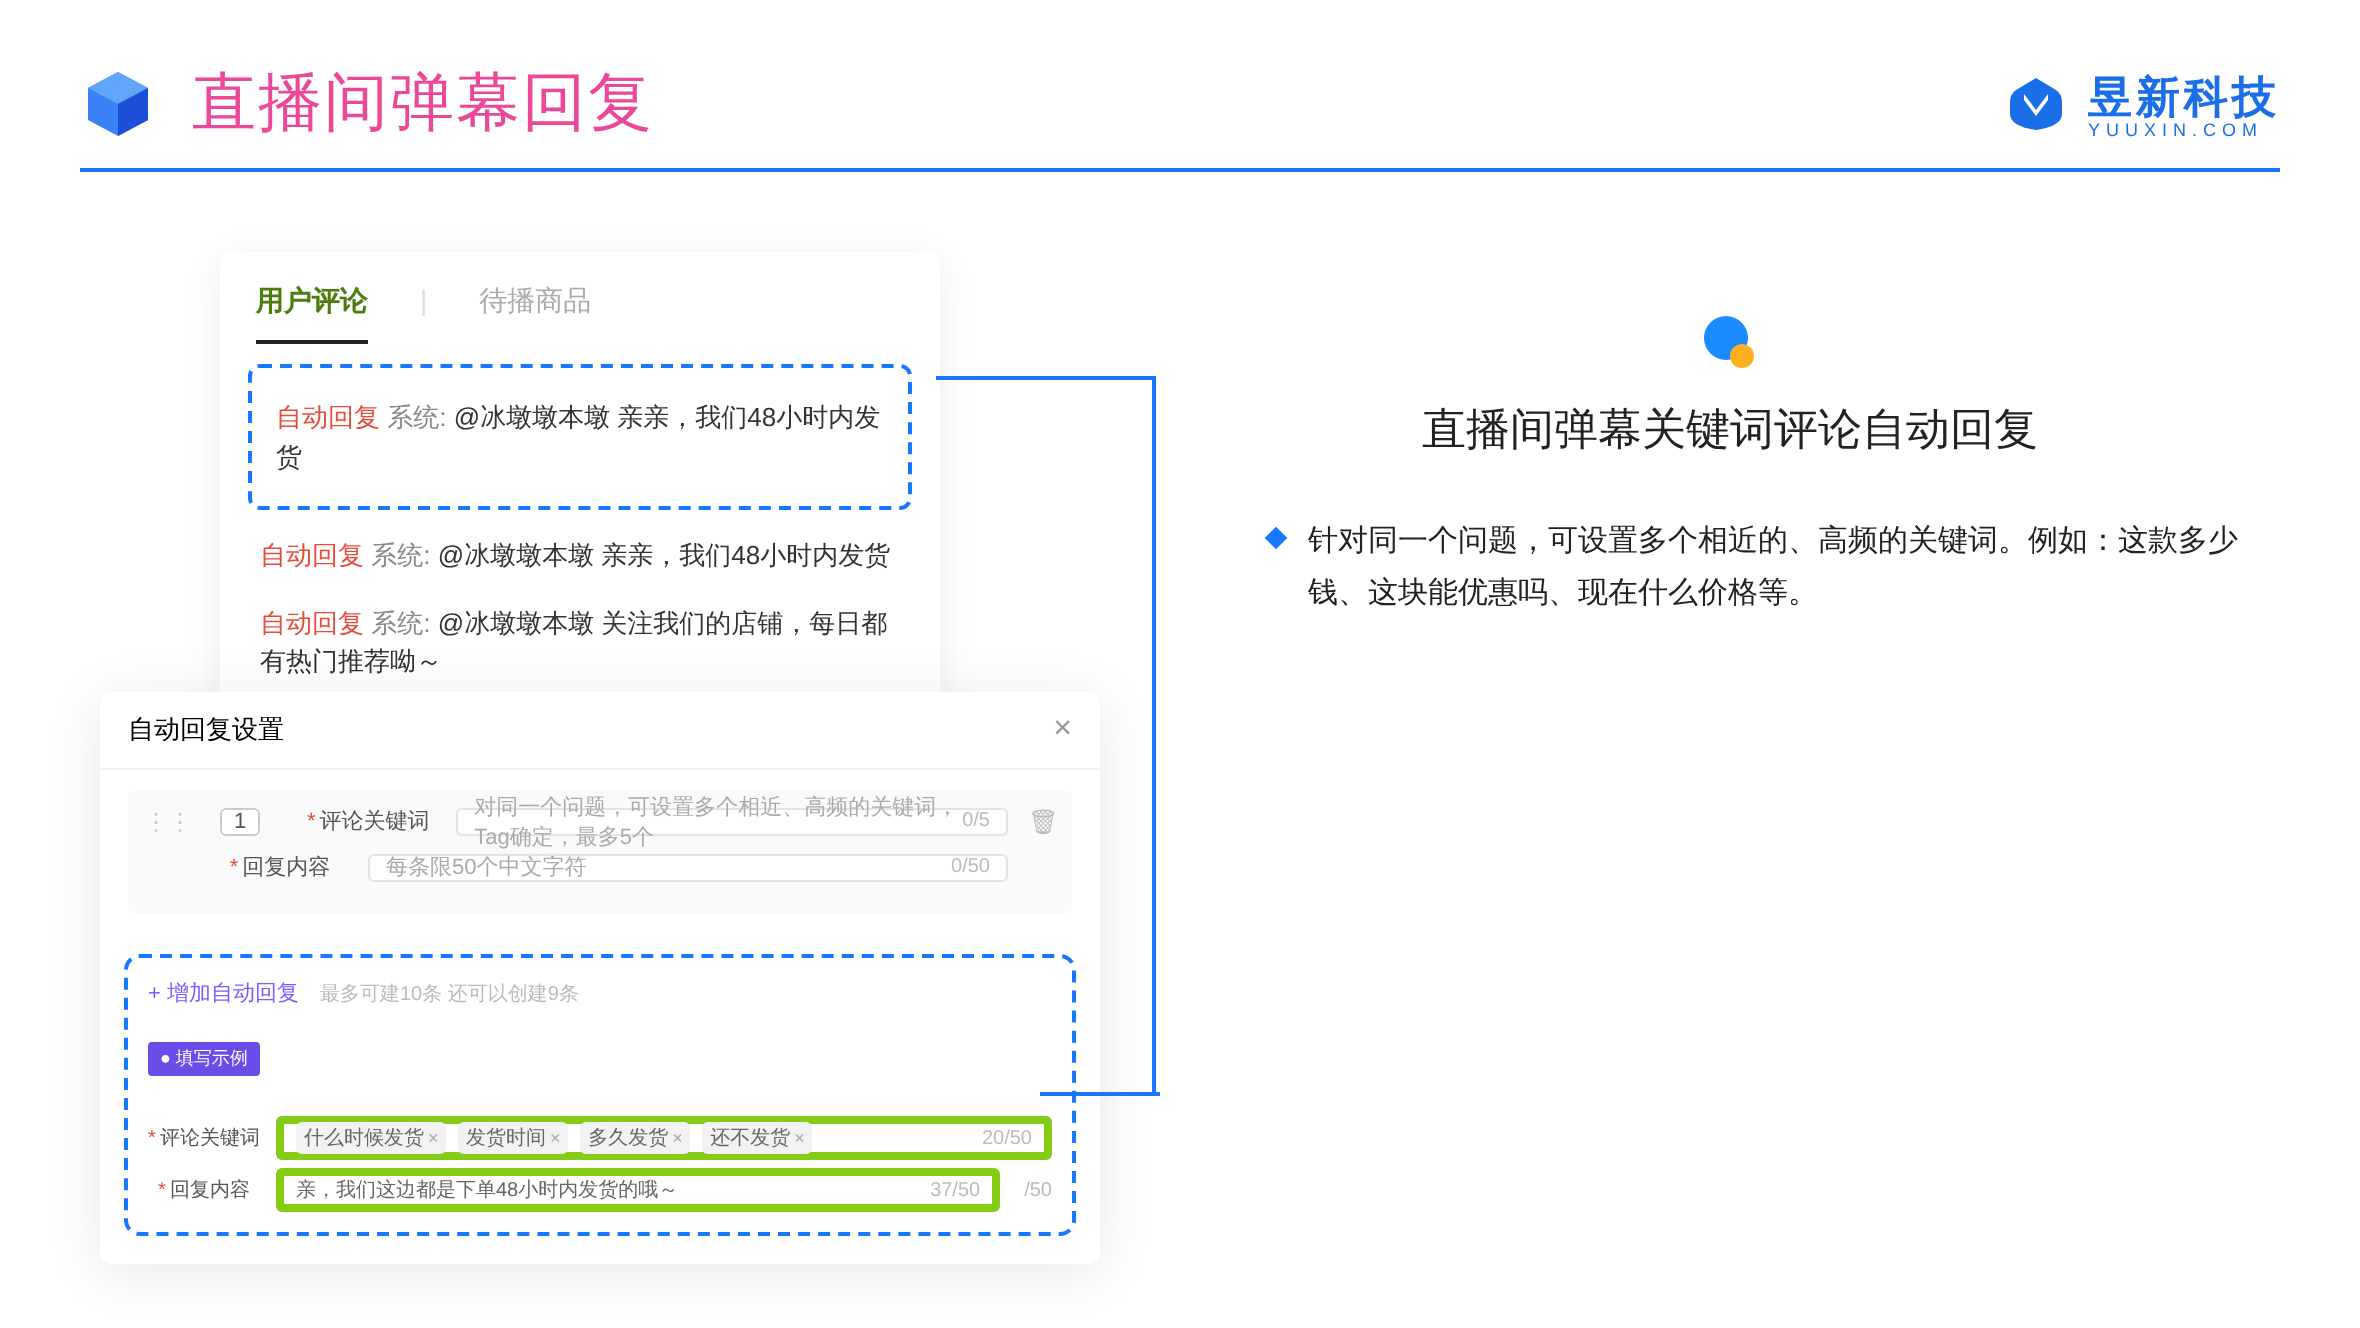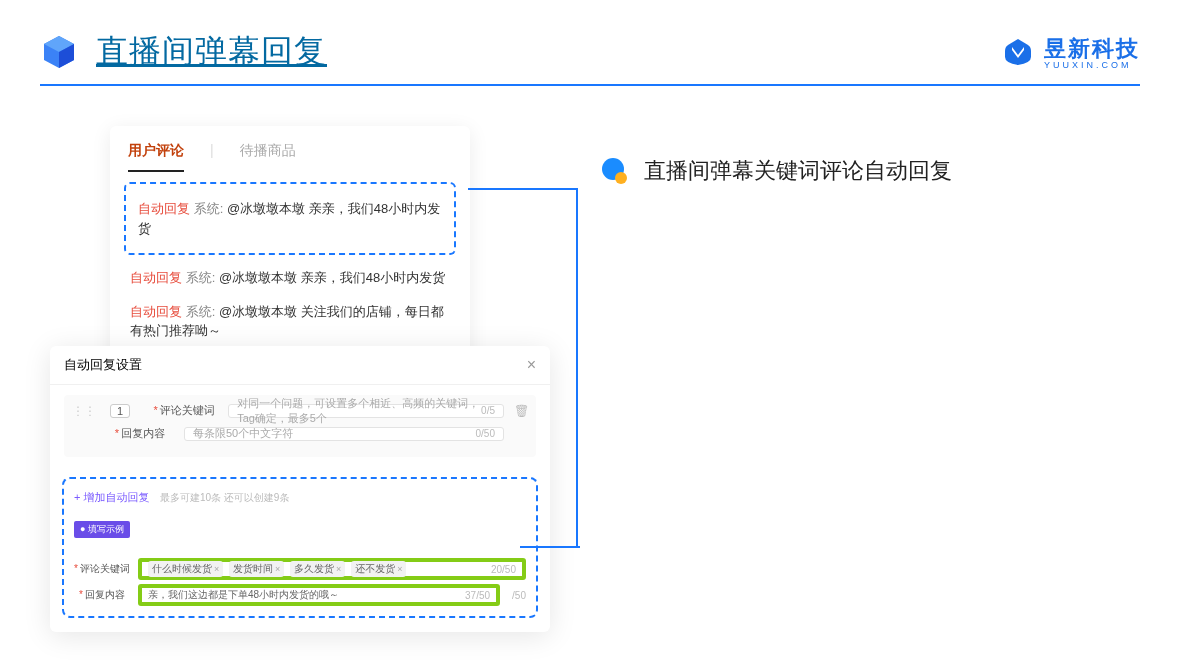"直播间弹幕回复" .page-title { color: #0369a1 -> #ec4899; text-decoration: underline -> none }
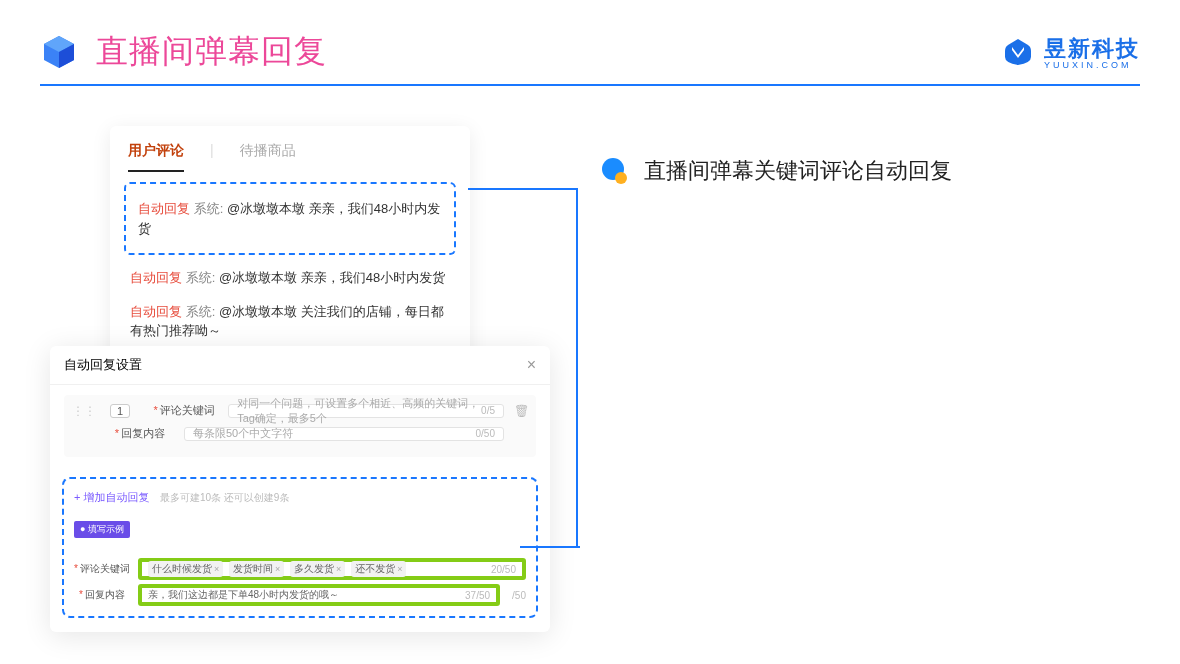"用户评论" .tab-active { color: #c2410c -> #4d7c0f }
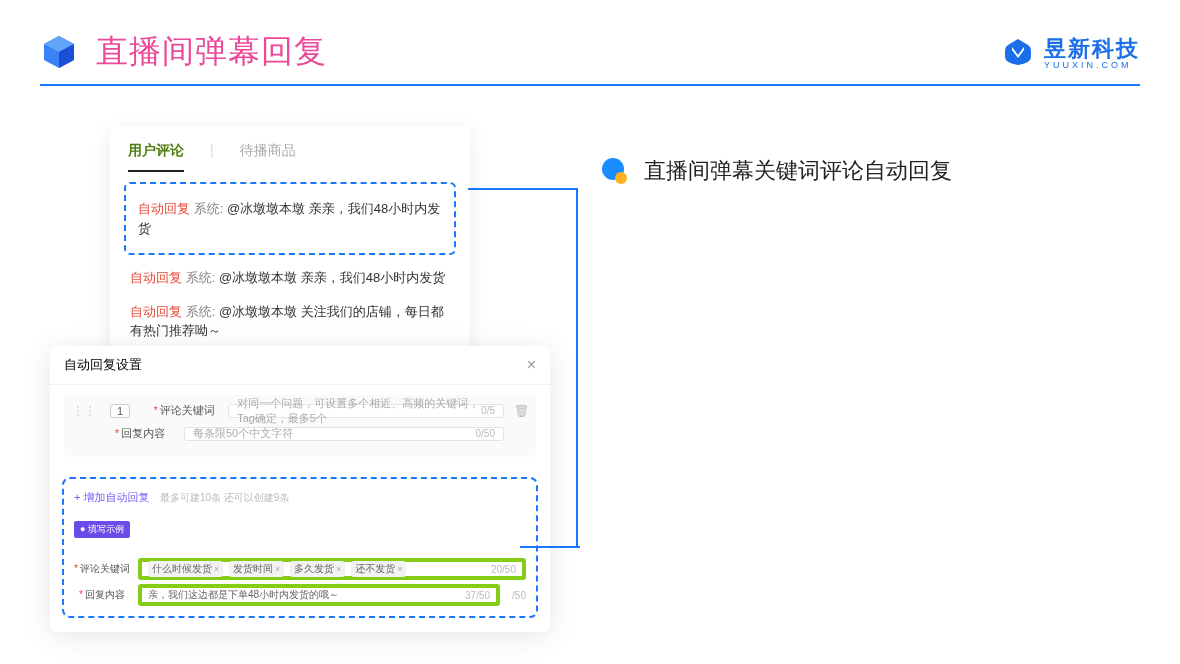"直播间弹幕关键词评论自动回复" .section-head { flex-direction: none -> column }
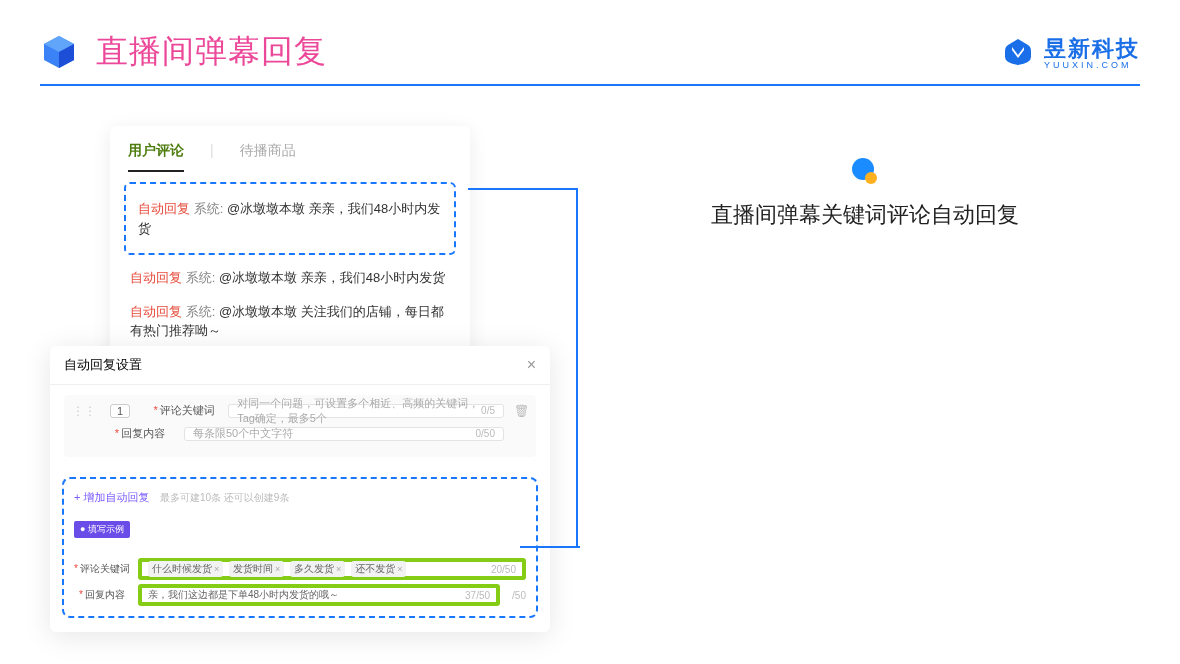"针对同一个问题，可设置多个相近的、高频的关键词。例如：这款多少钱、这块能优惠吗、" div.bullet { html: none -> <div> <div></div> <div>针对同一个问题，可设置多个相近的、高频的关键词。例如：这款多少钱、这块能优惠吗、现在什么价格等。</div> </div> }
